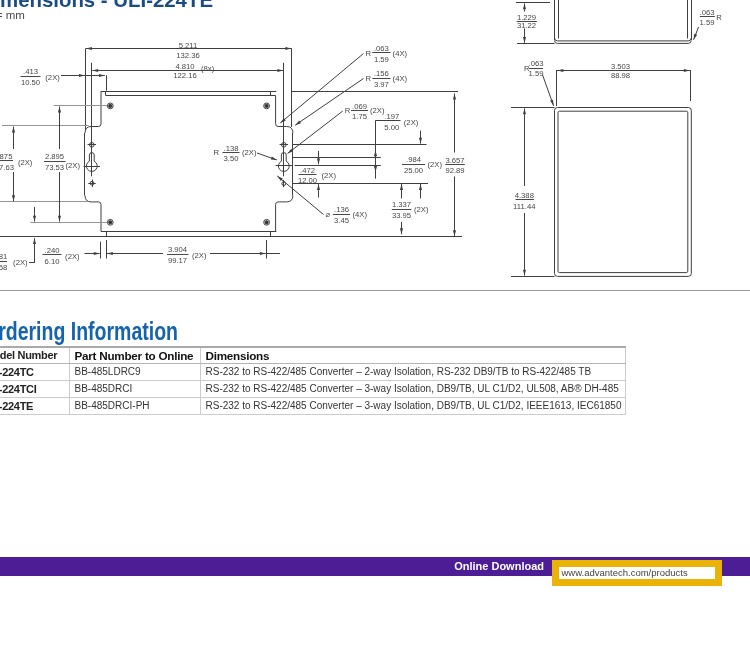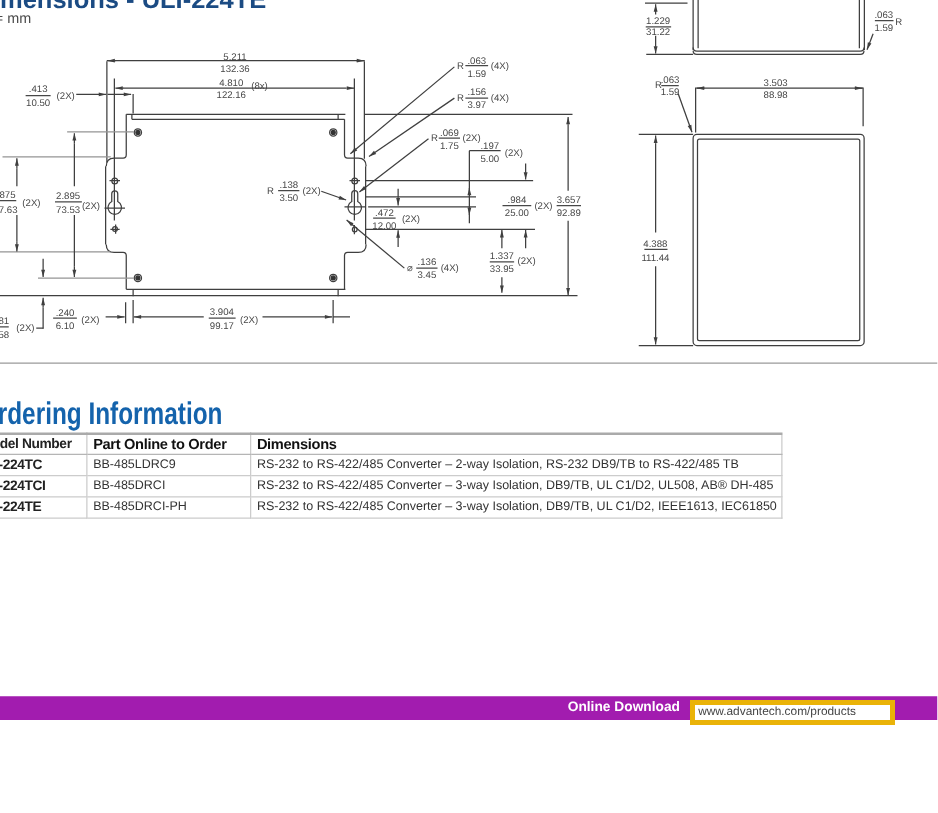"Part Online to Order" th.c2 { text: Online to Order -> Number to Online }
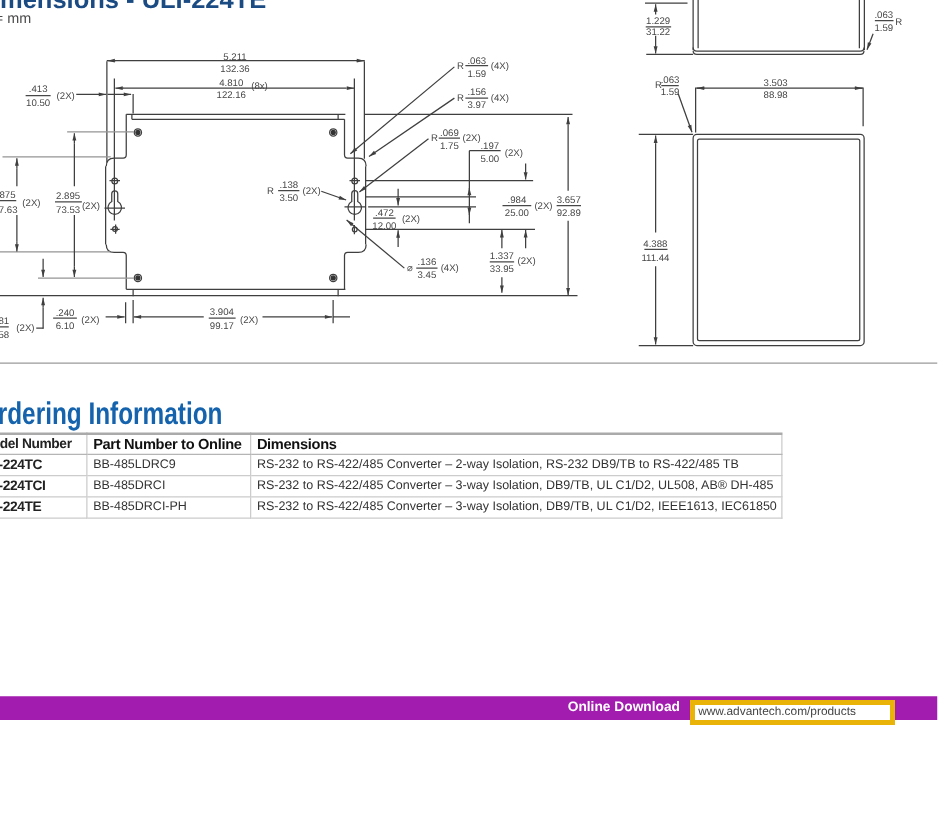"Online Download" #footer { background: #a21caf -> #4c1d95 }
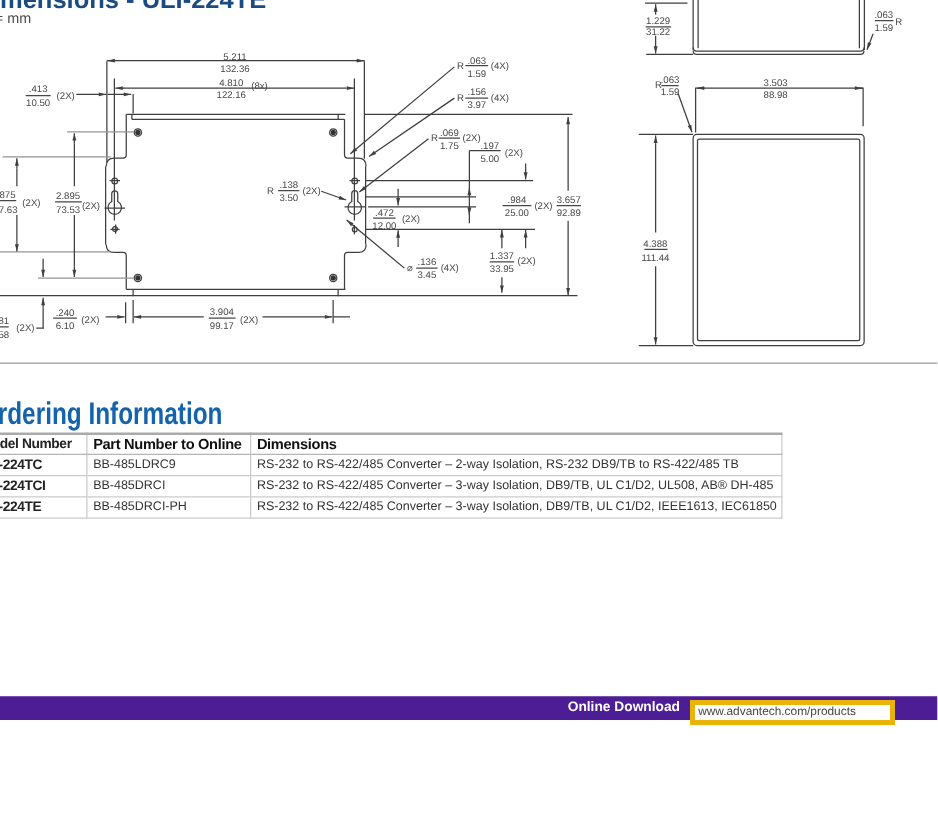"www.advantech.com/products" #ibox { border: 4px solid #eab308 -> 7px solid #eab308 }
